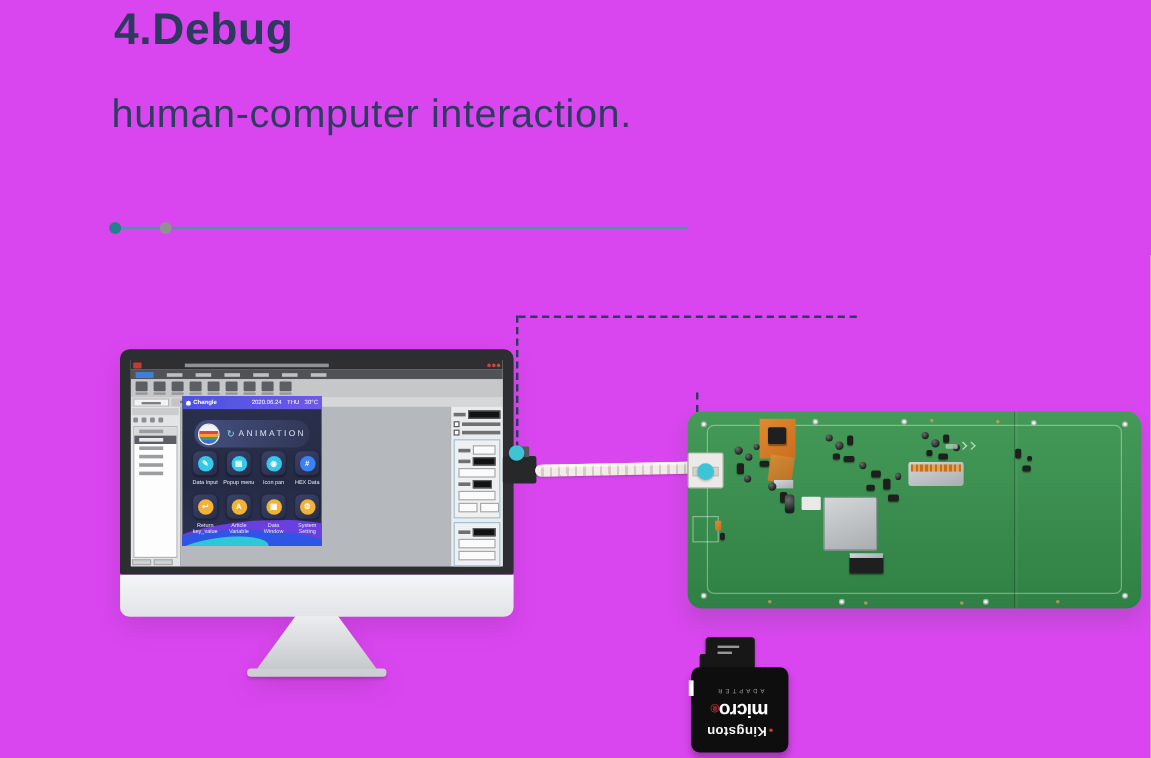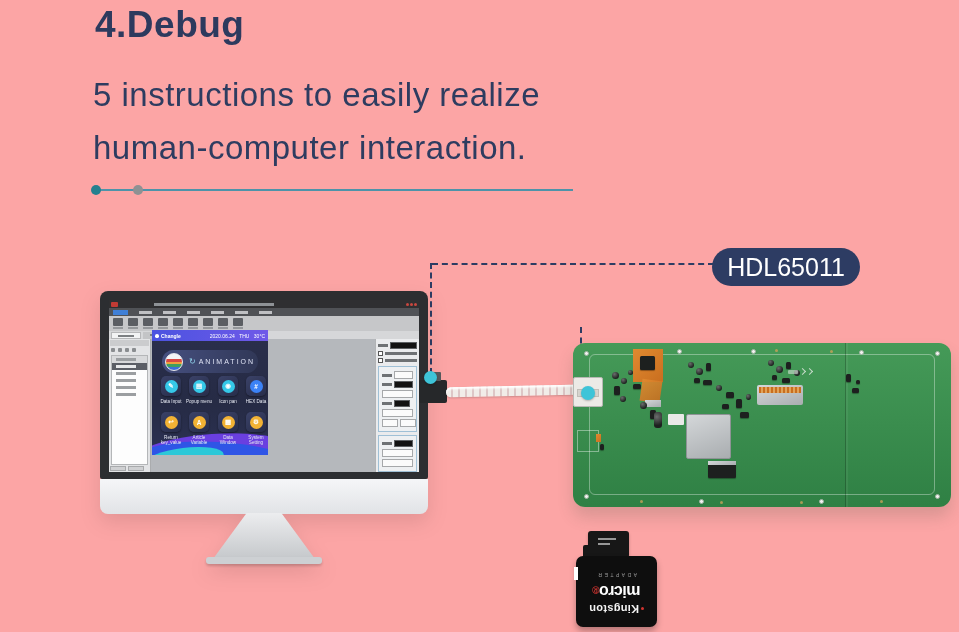"4.Debug" .stage { background: #fca5a5 -> #d946ef }
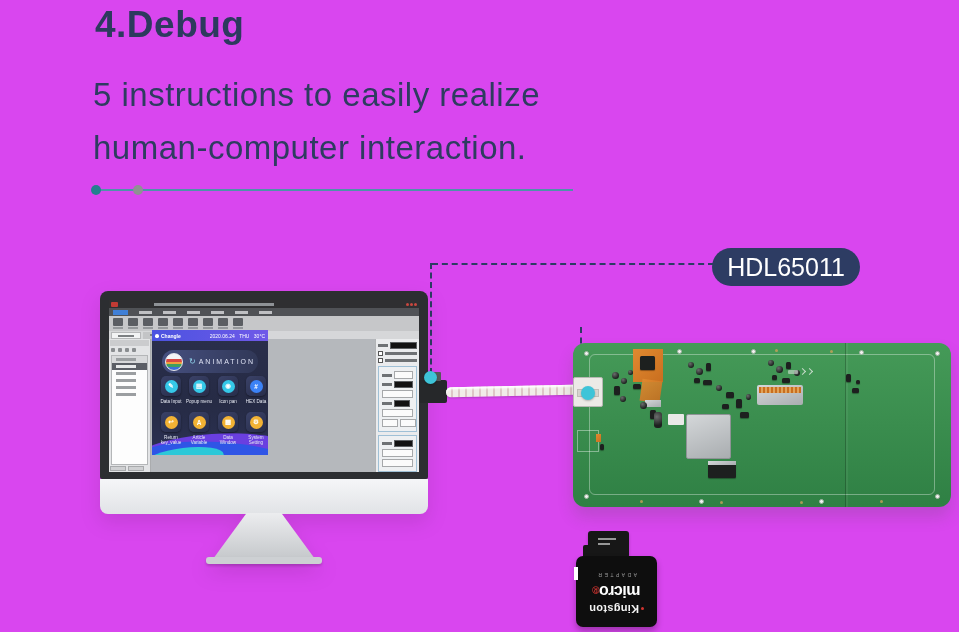"5 instructions to easily realize" div { html: <div>5 instructions to easily realize</div> -> none }
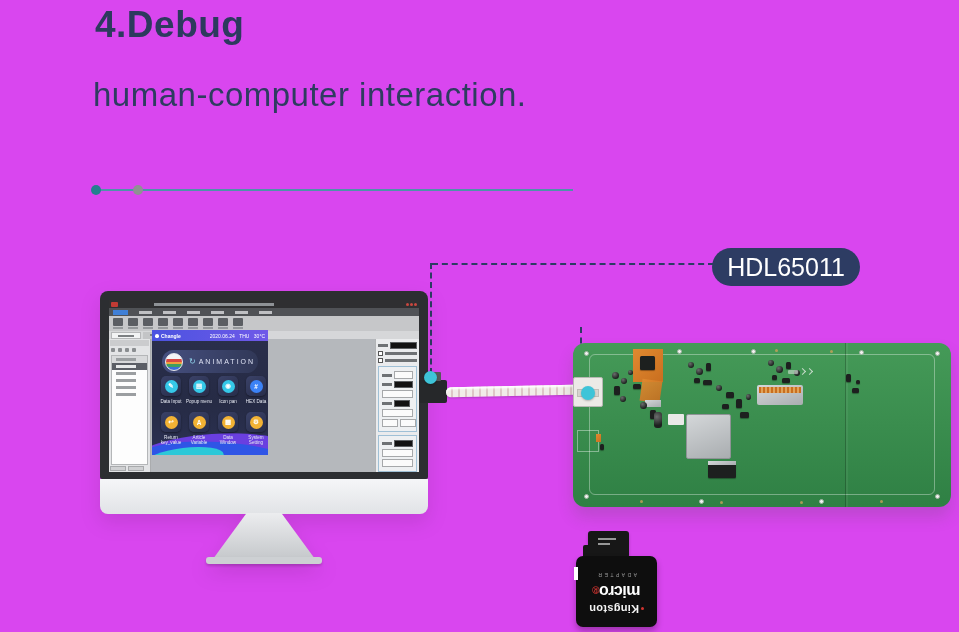"HDL65011" div.abs { html: <div>HDL65011</div> -> none }
